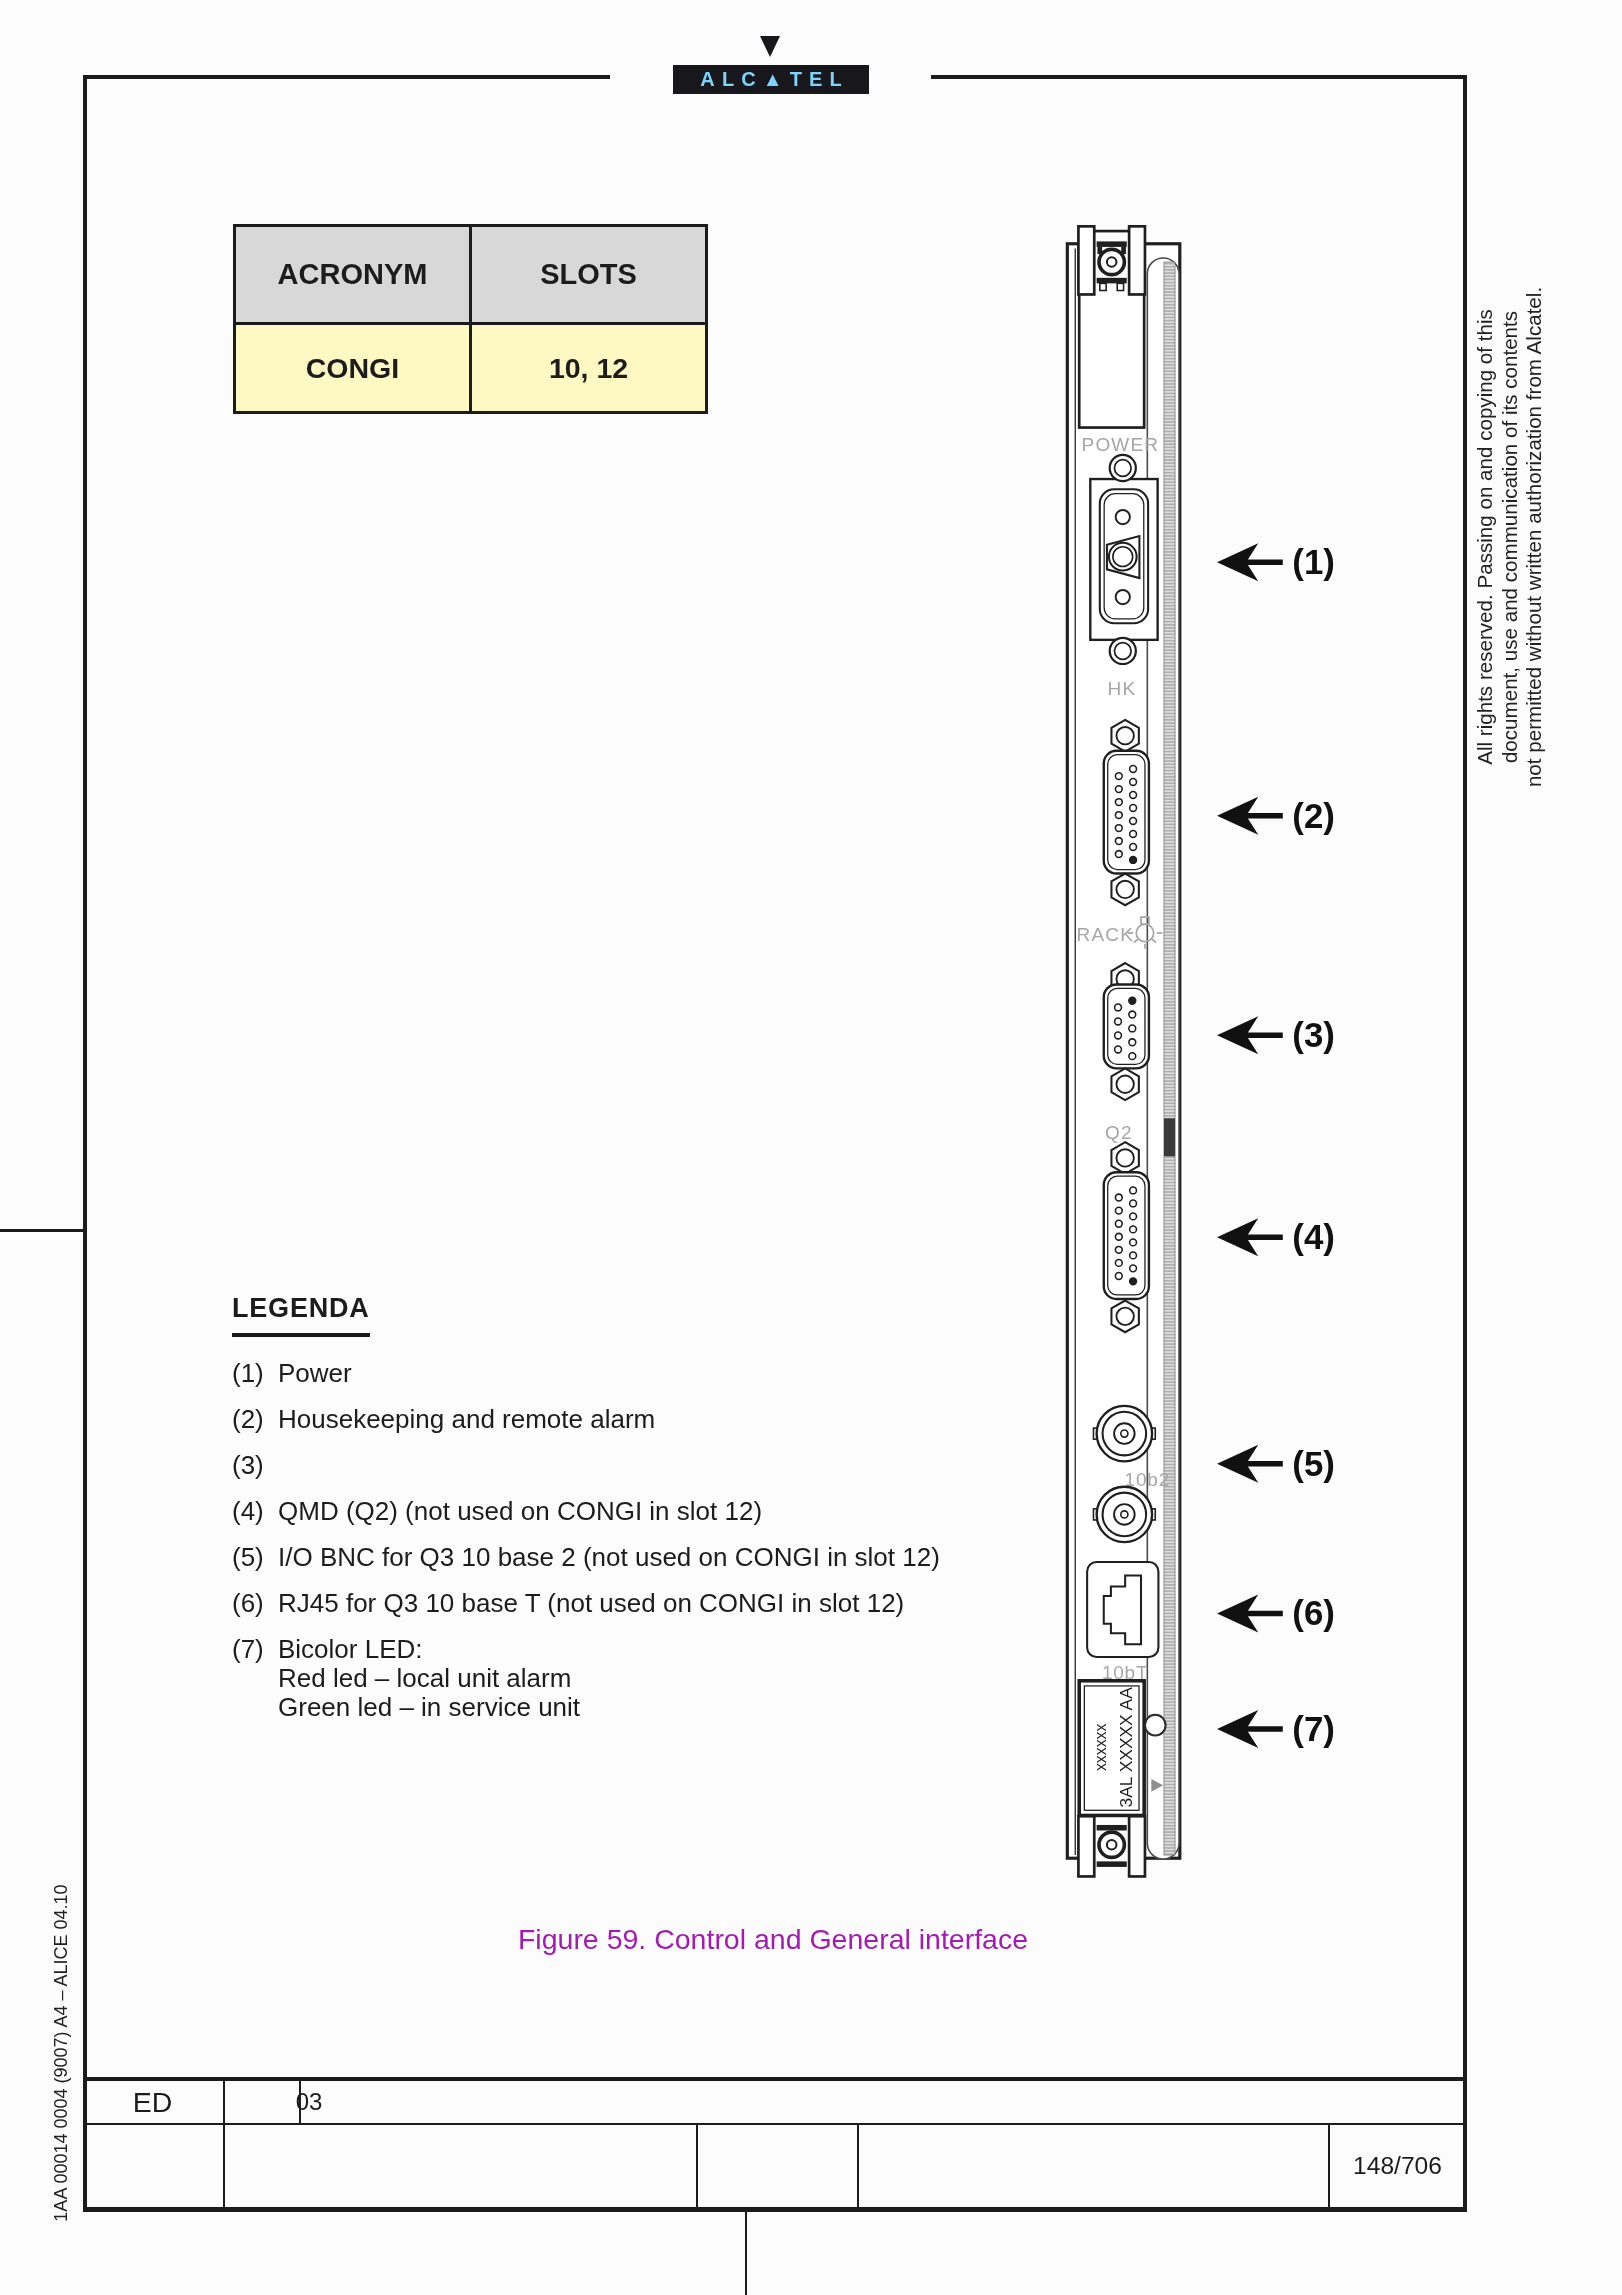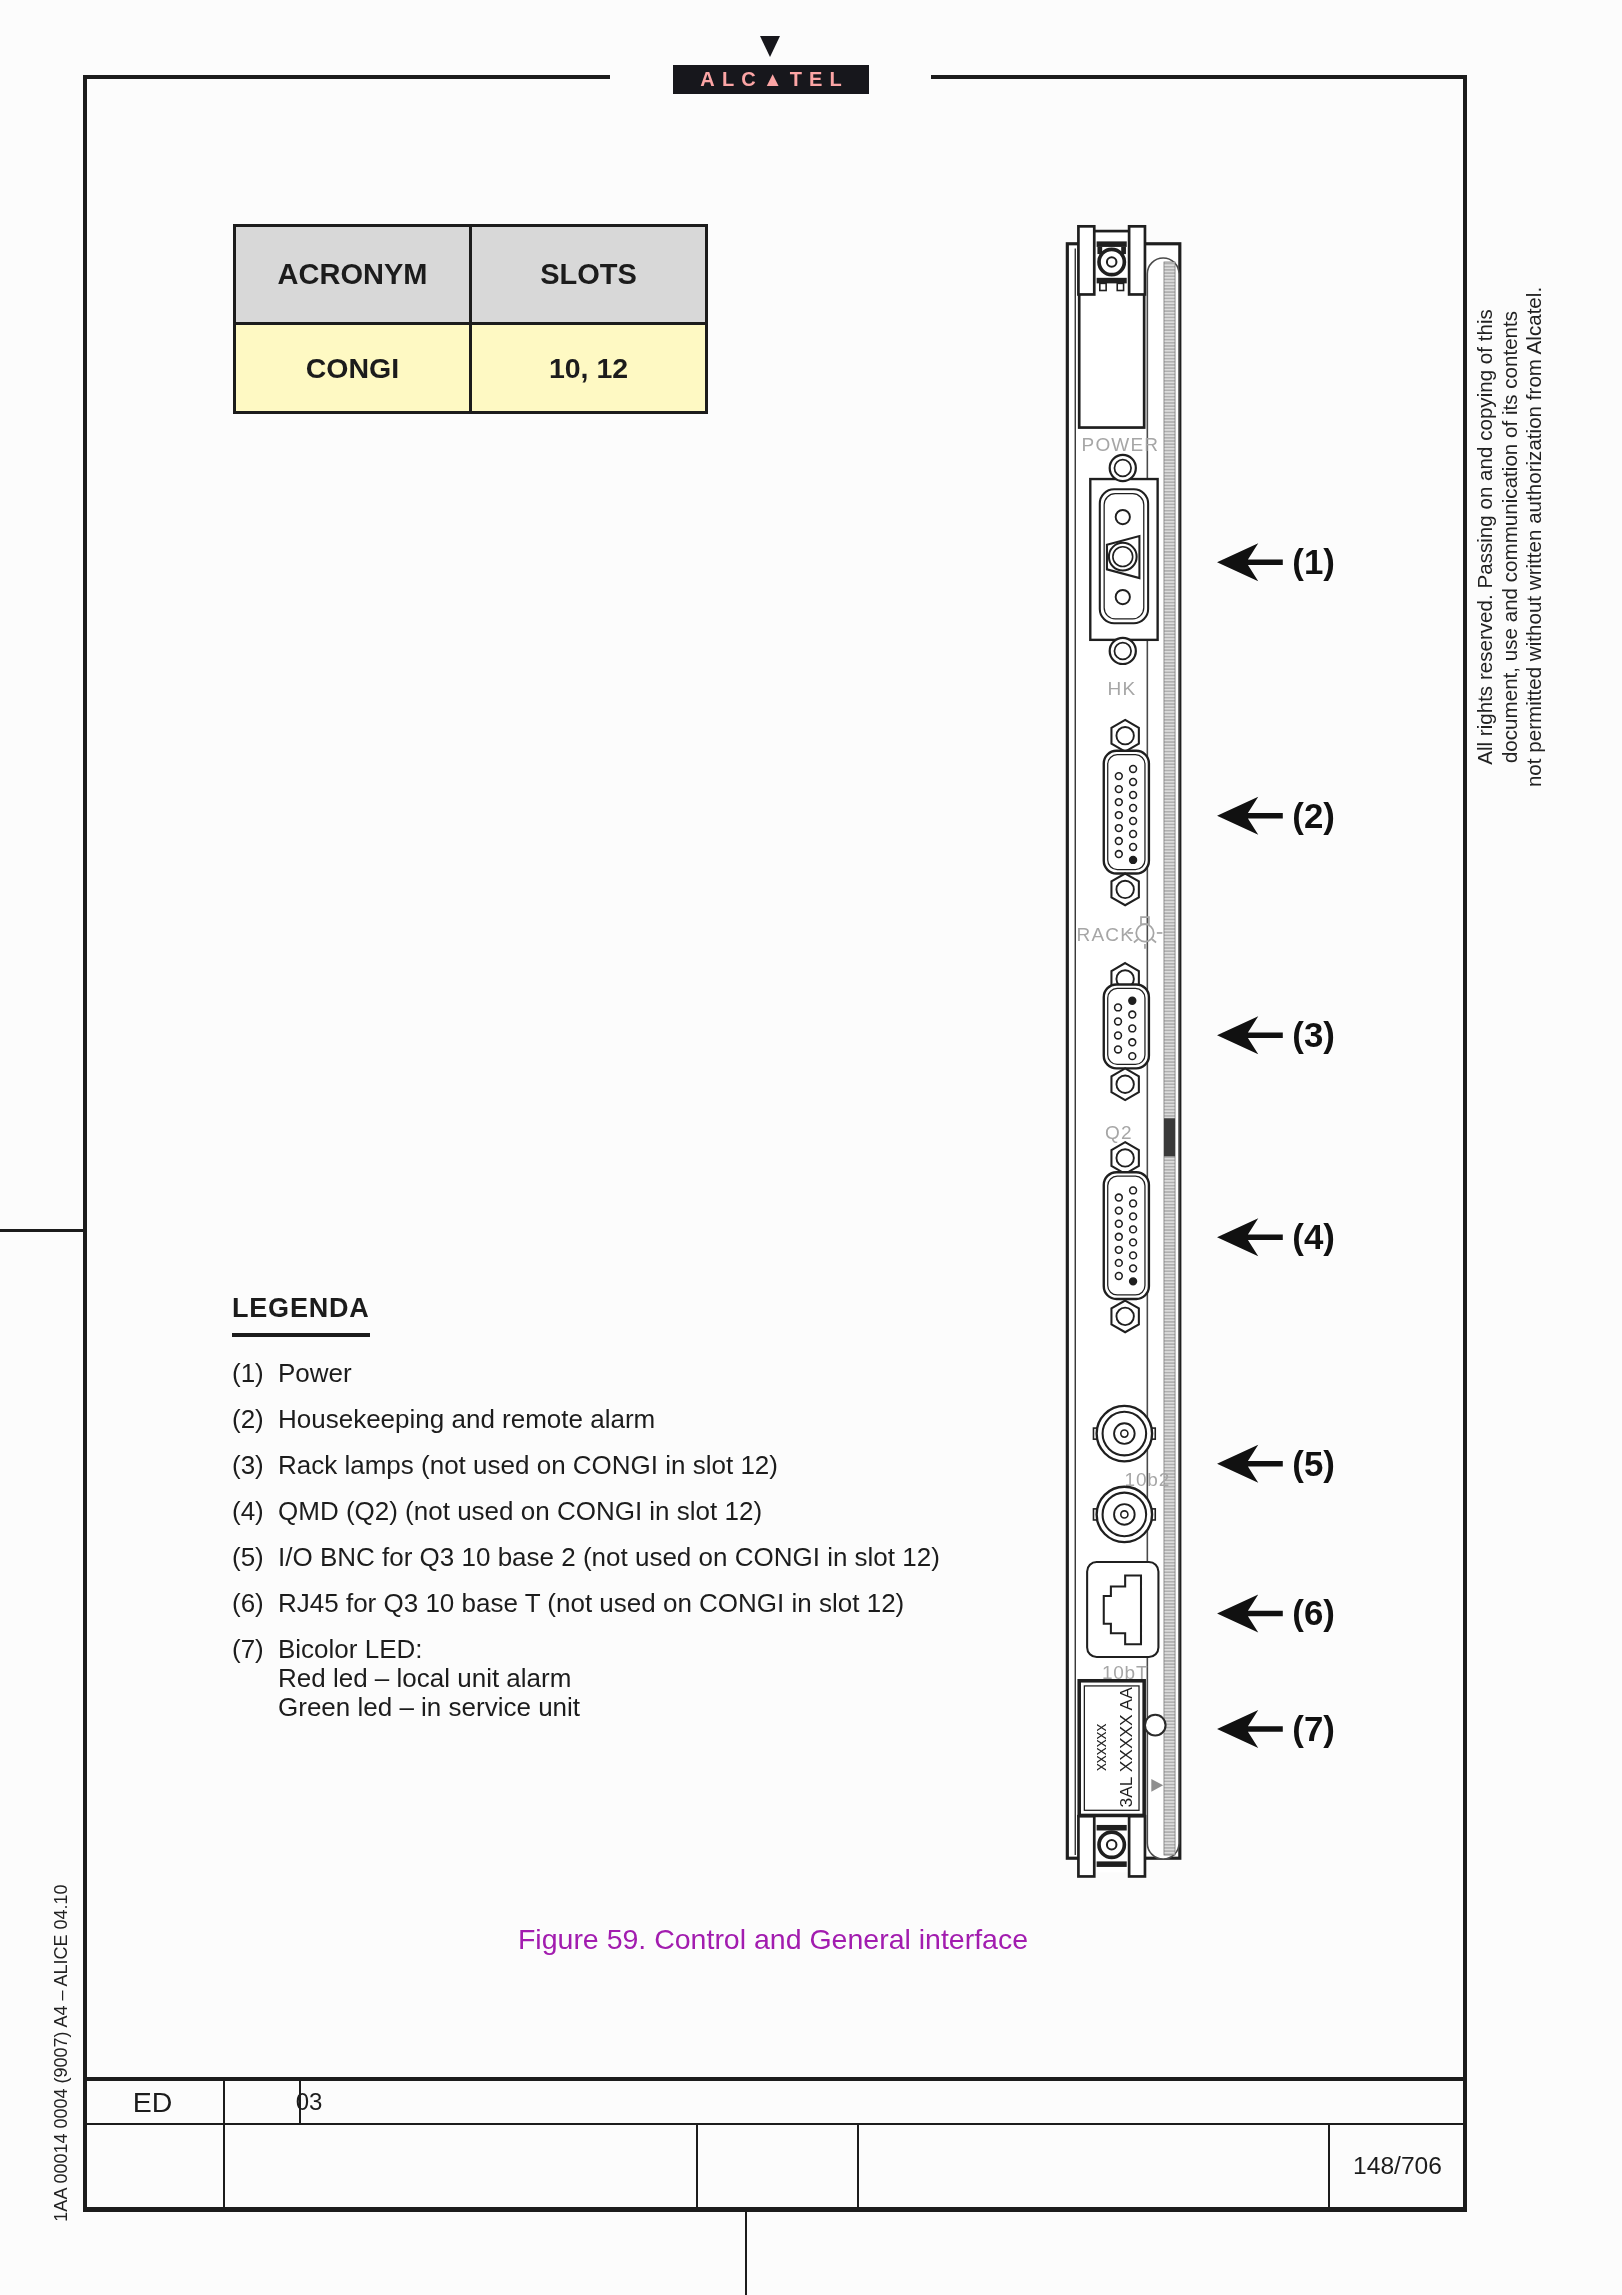"ALC▲TEL" #logo-box { color: #fca5a5 -> #7dd3fc }
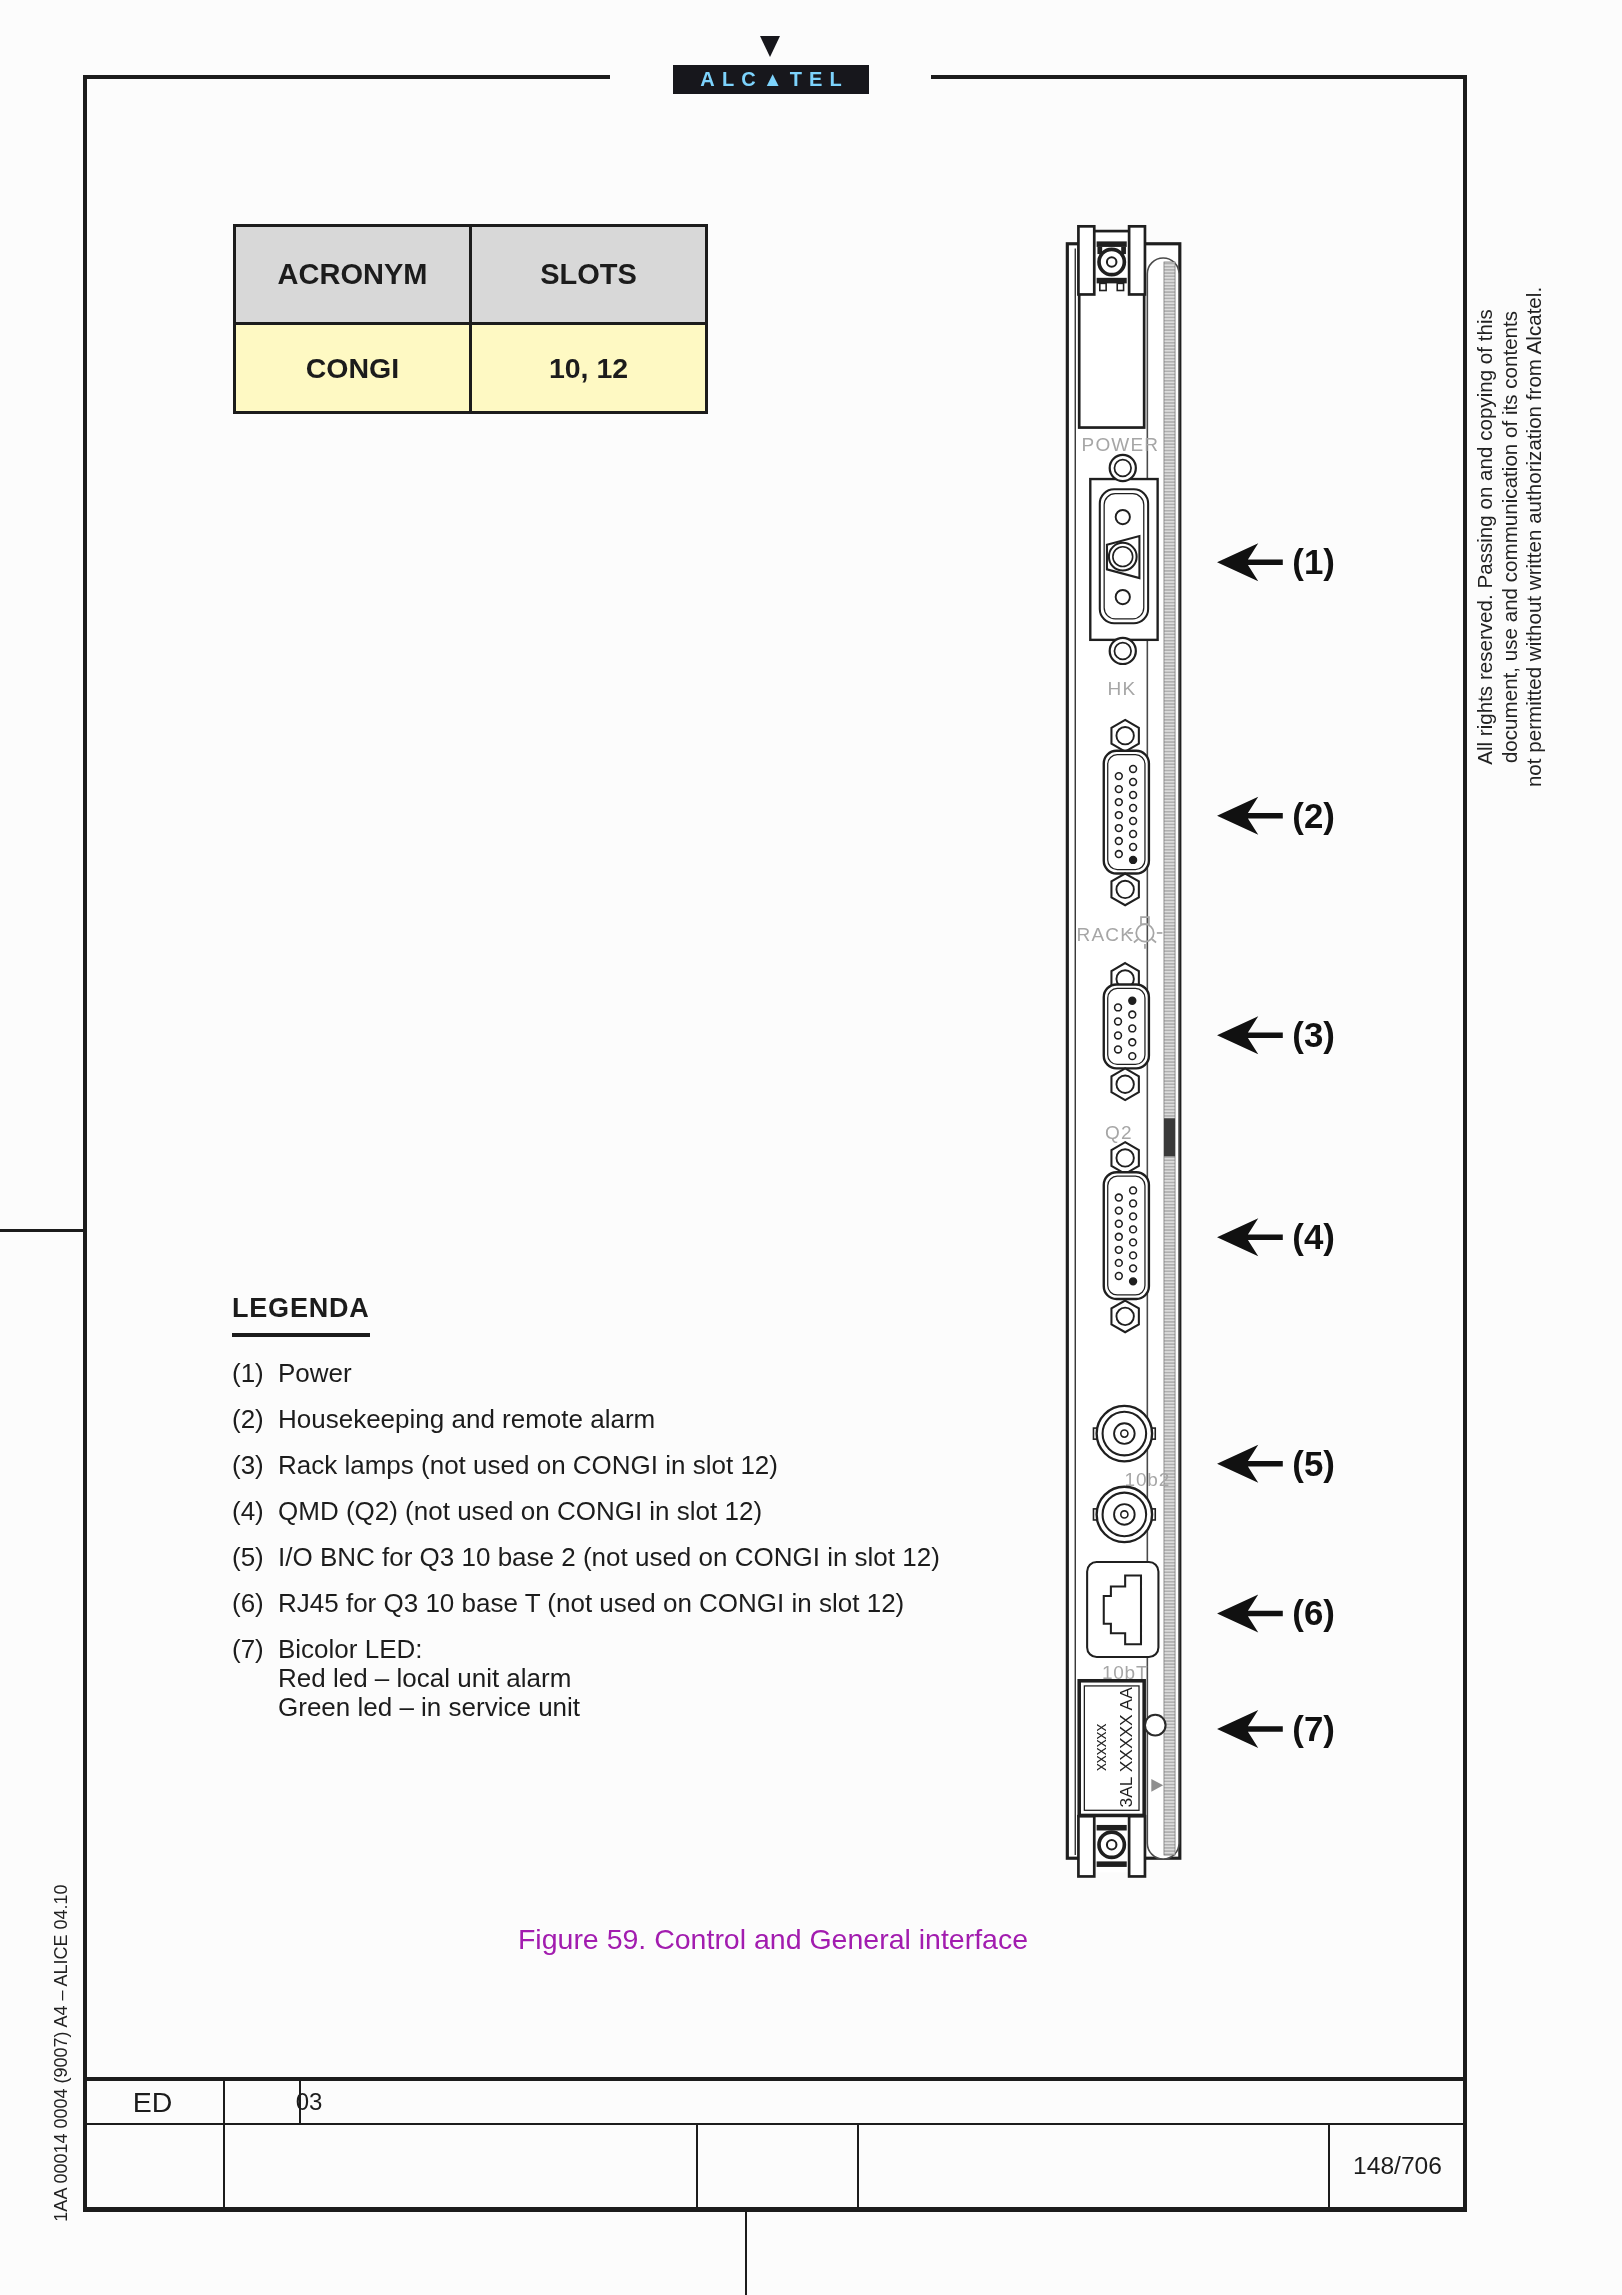"Rack lamps (not used on" span { html: <span>Rack lamps (not used on CONGI in slot 12)</span> -> none }
